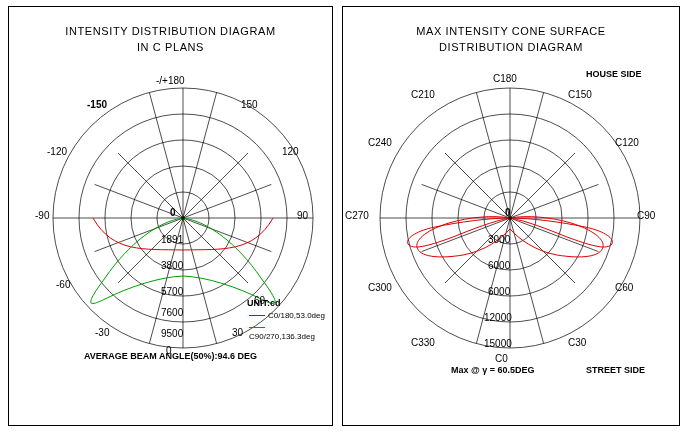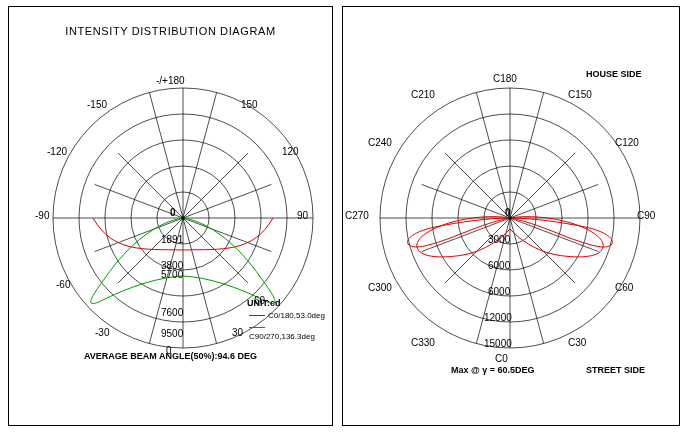"MAX INTENSITY CONE SURFACE" div.title { html: none -> <div>MAX INTENSITY CONE SURFACE</div> }
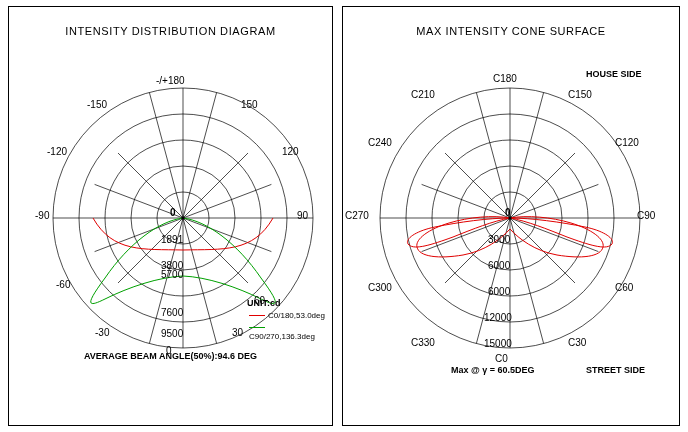"IN C PLANS" div.title { html: none -> <div>IN C PLANS</div> }
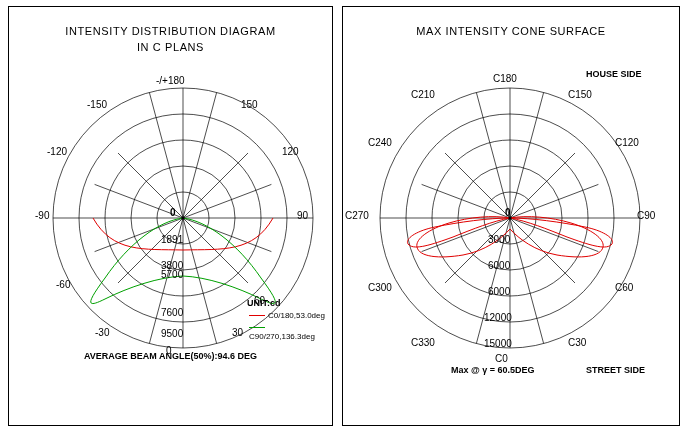"DISTRIBUTION DIAGRAM" div.title { html: none -> <div>DISTRIBUTION DIAGRAM</div> }
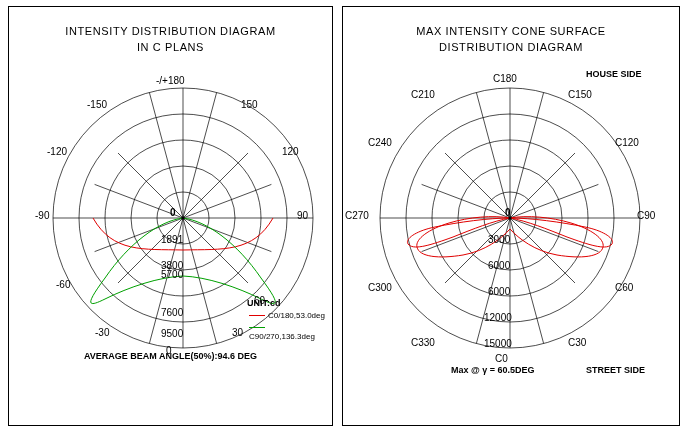"-150" div.lbl { font-weight: none -> bold }
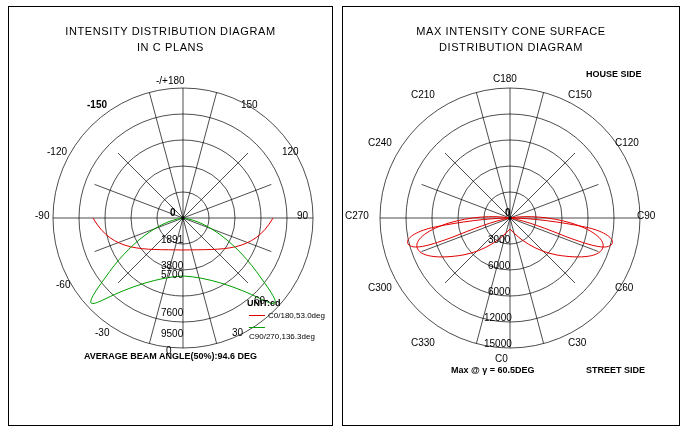"5700" div.lbl { top: 262px -> 279px }
